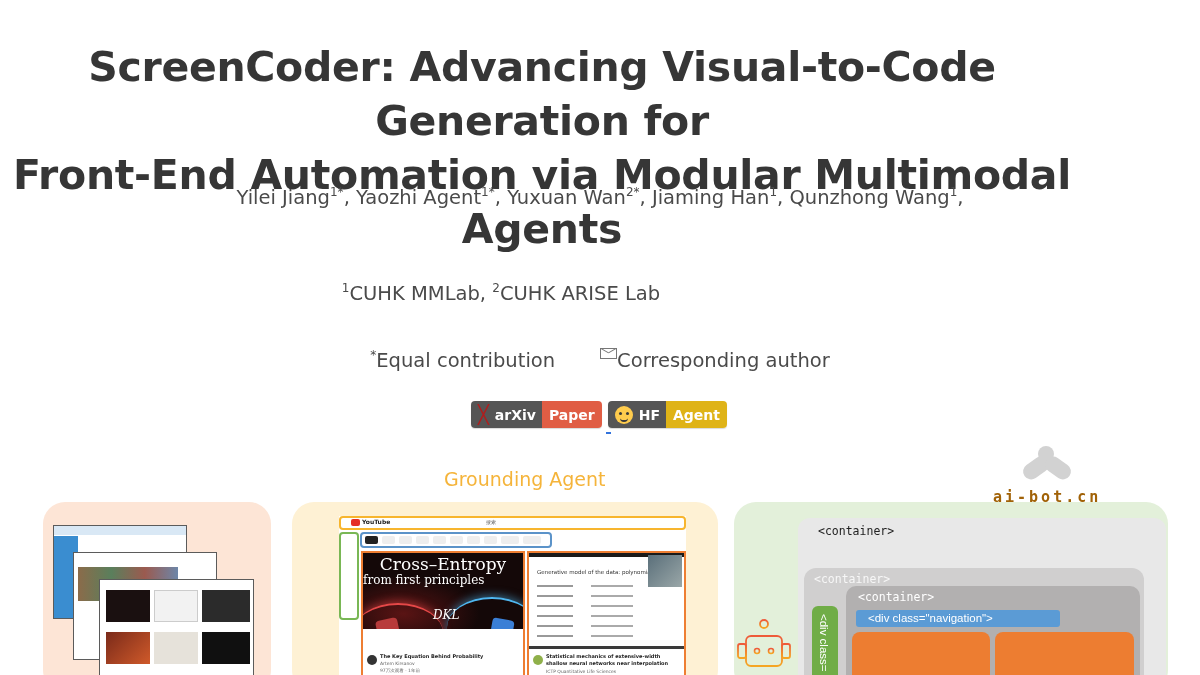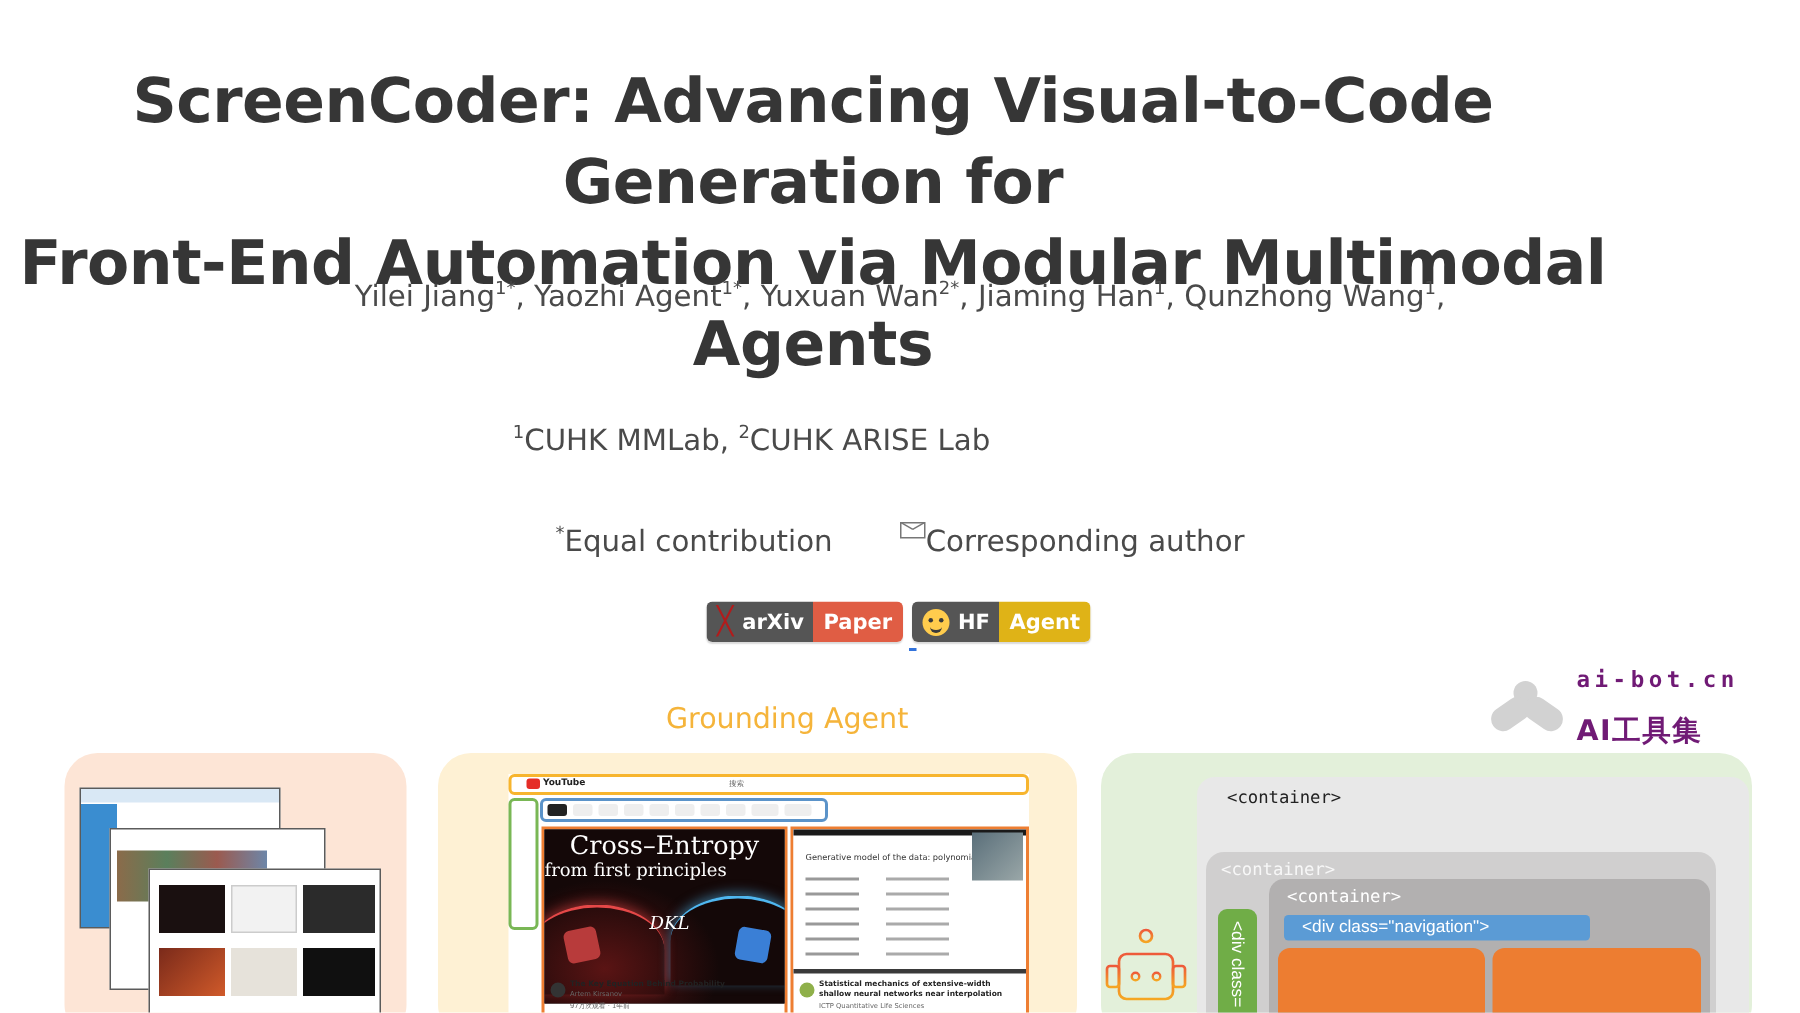"ai-bot.cn" .watermark { color: #701a75 -> #a16207; flex-direction: none -> column }
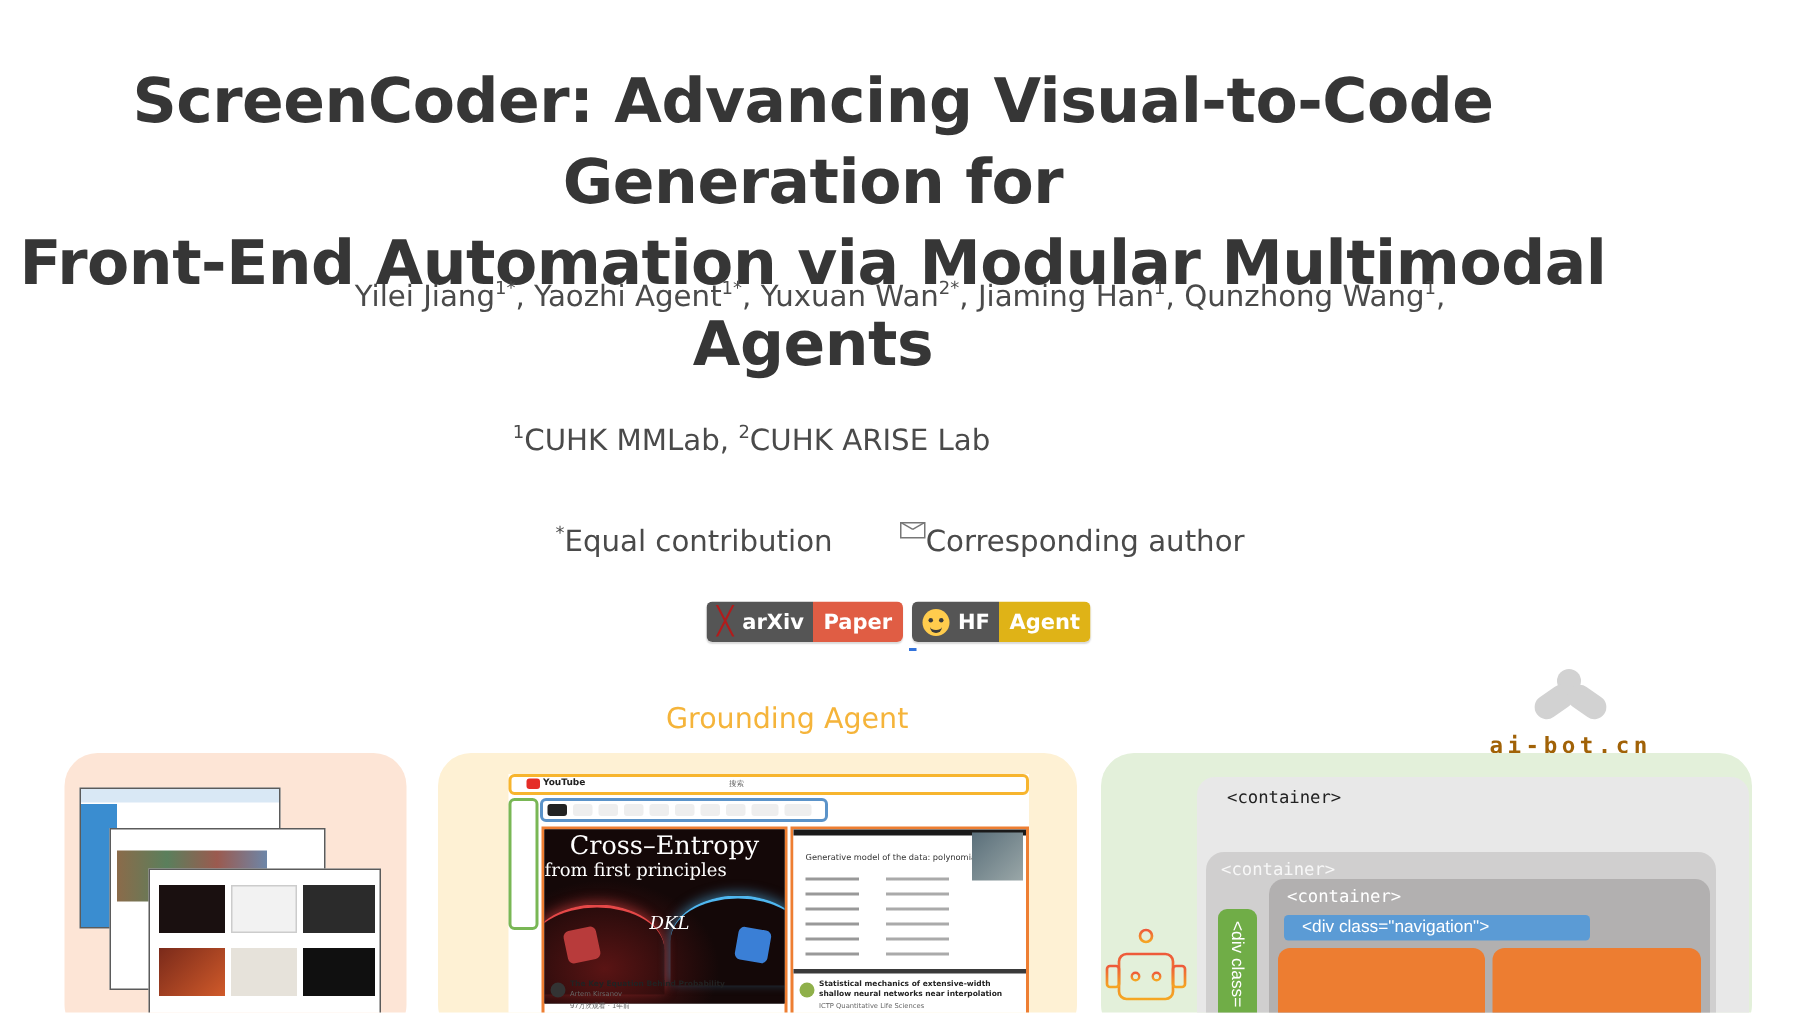"Cross–Entropy" .thumb-1 { height: 116px -> 76px }
